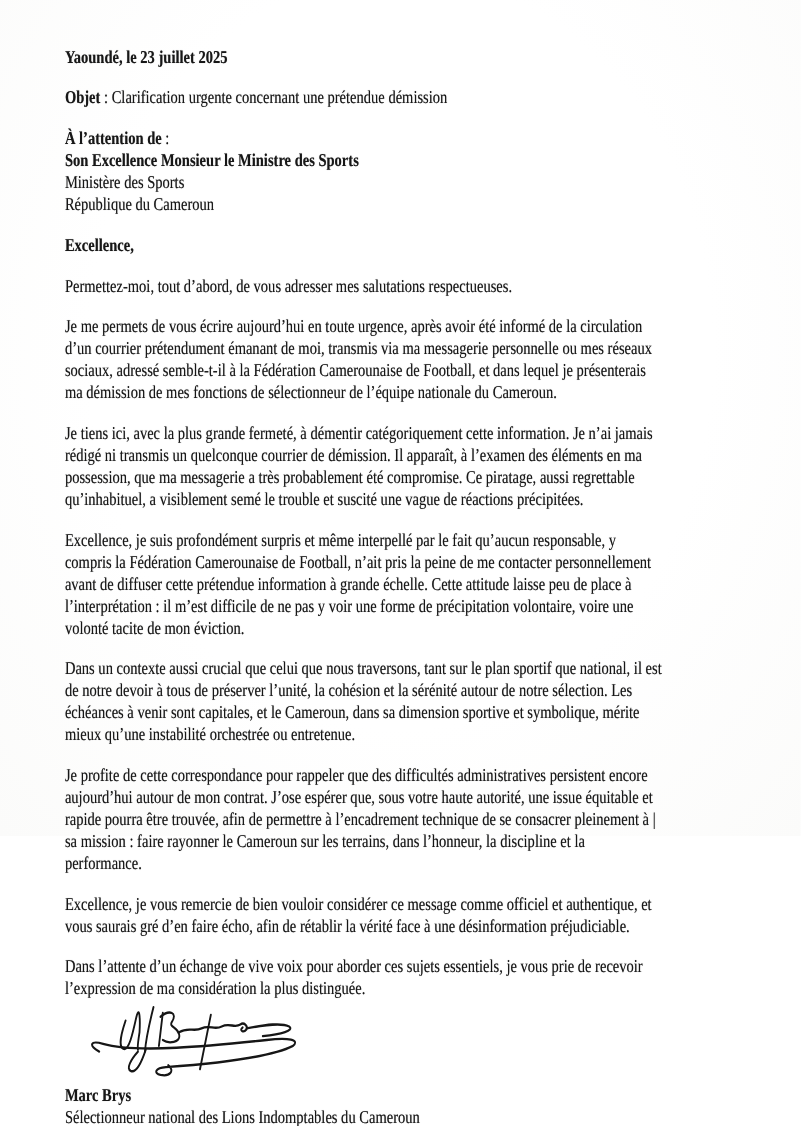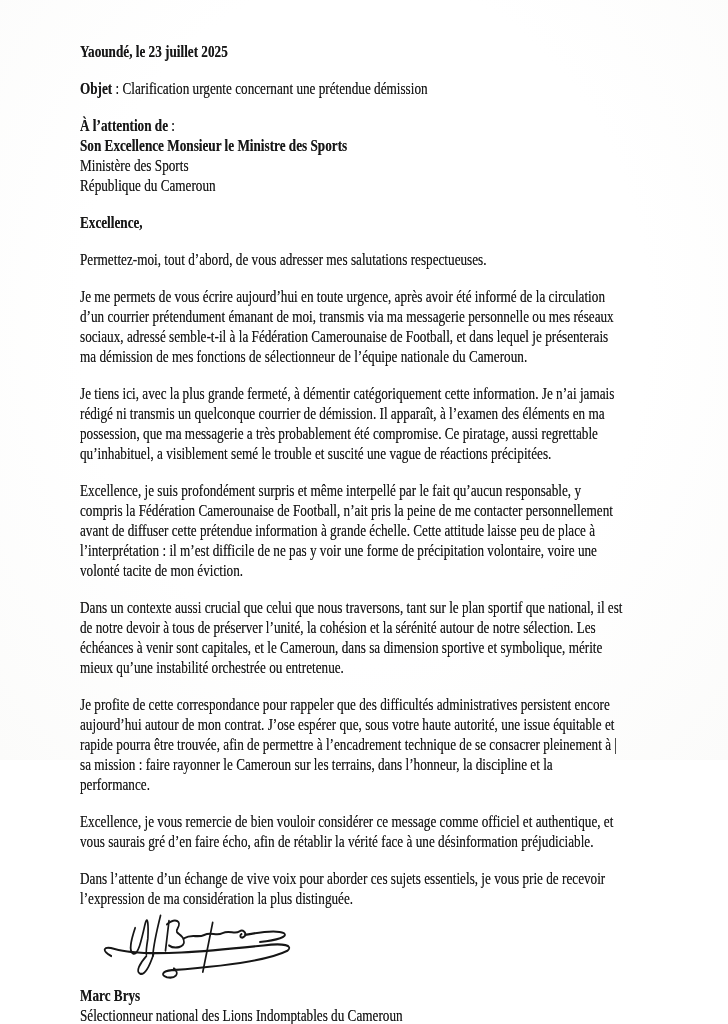"Yaoundé, le 23 juillet 2025" .page { padding: 42px 0 0 80px -> 42px 0 0 59px }
